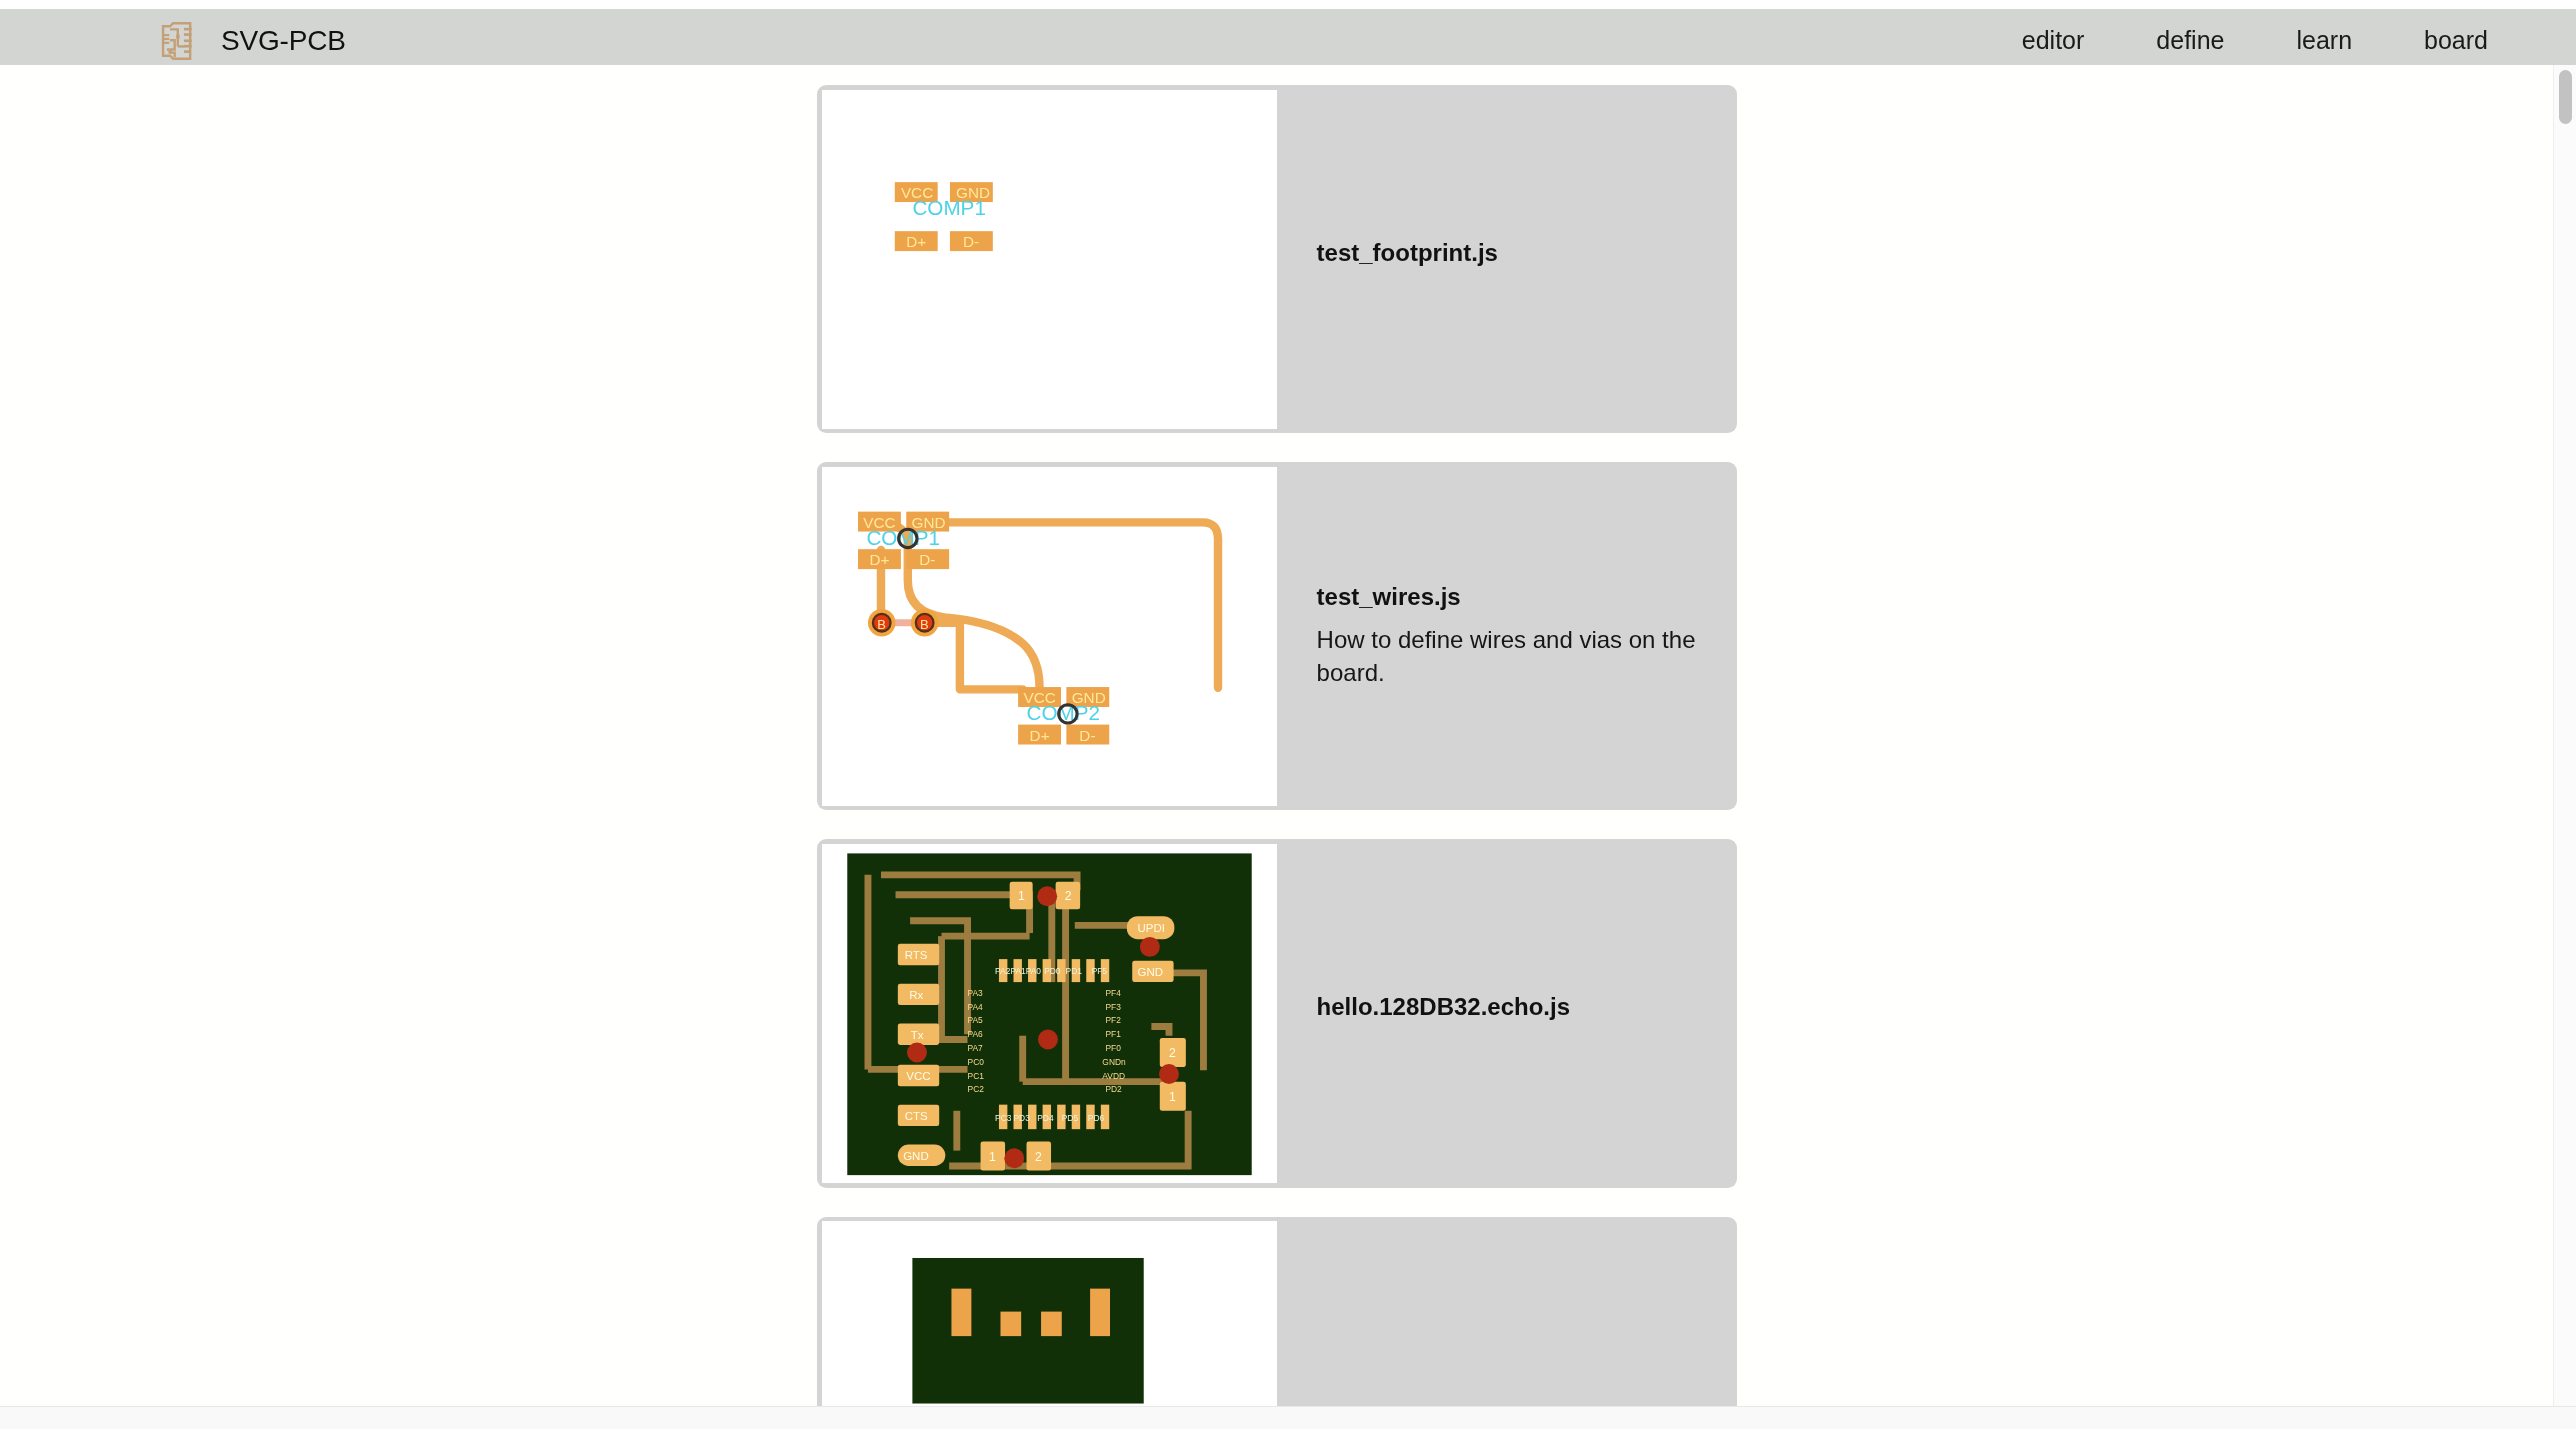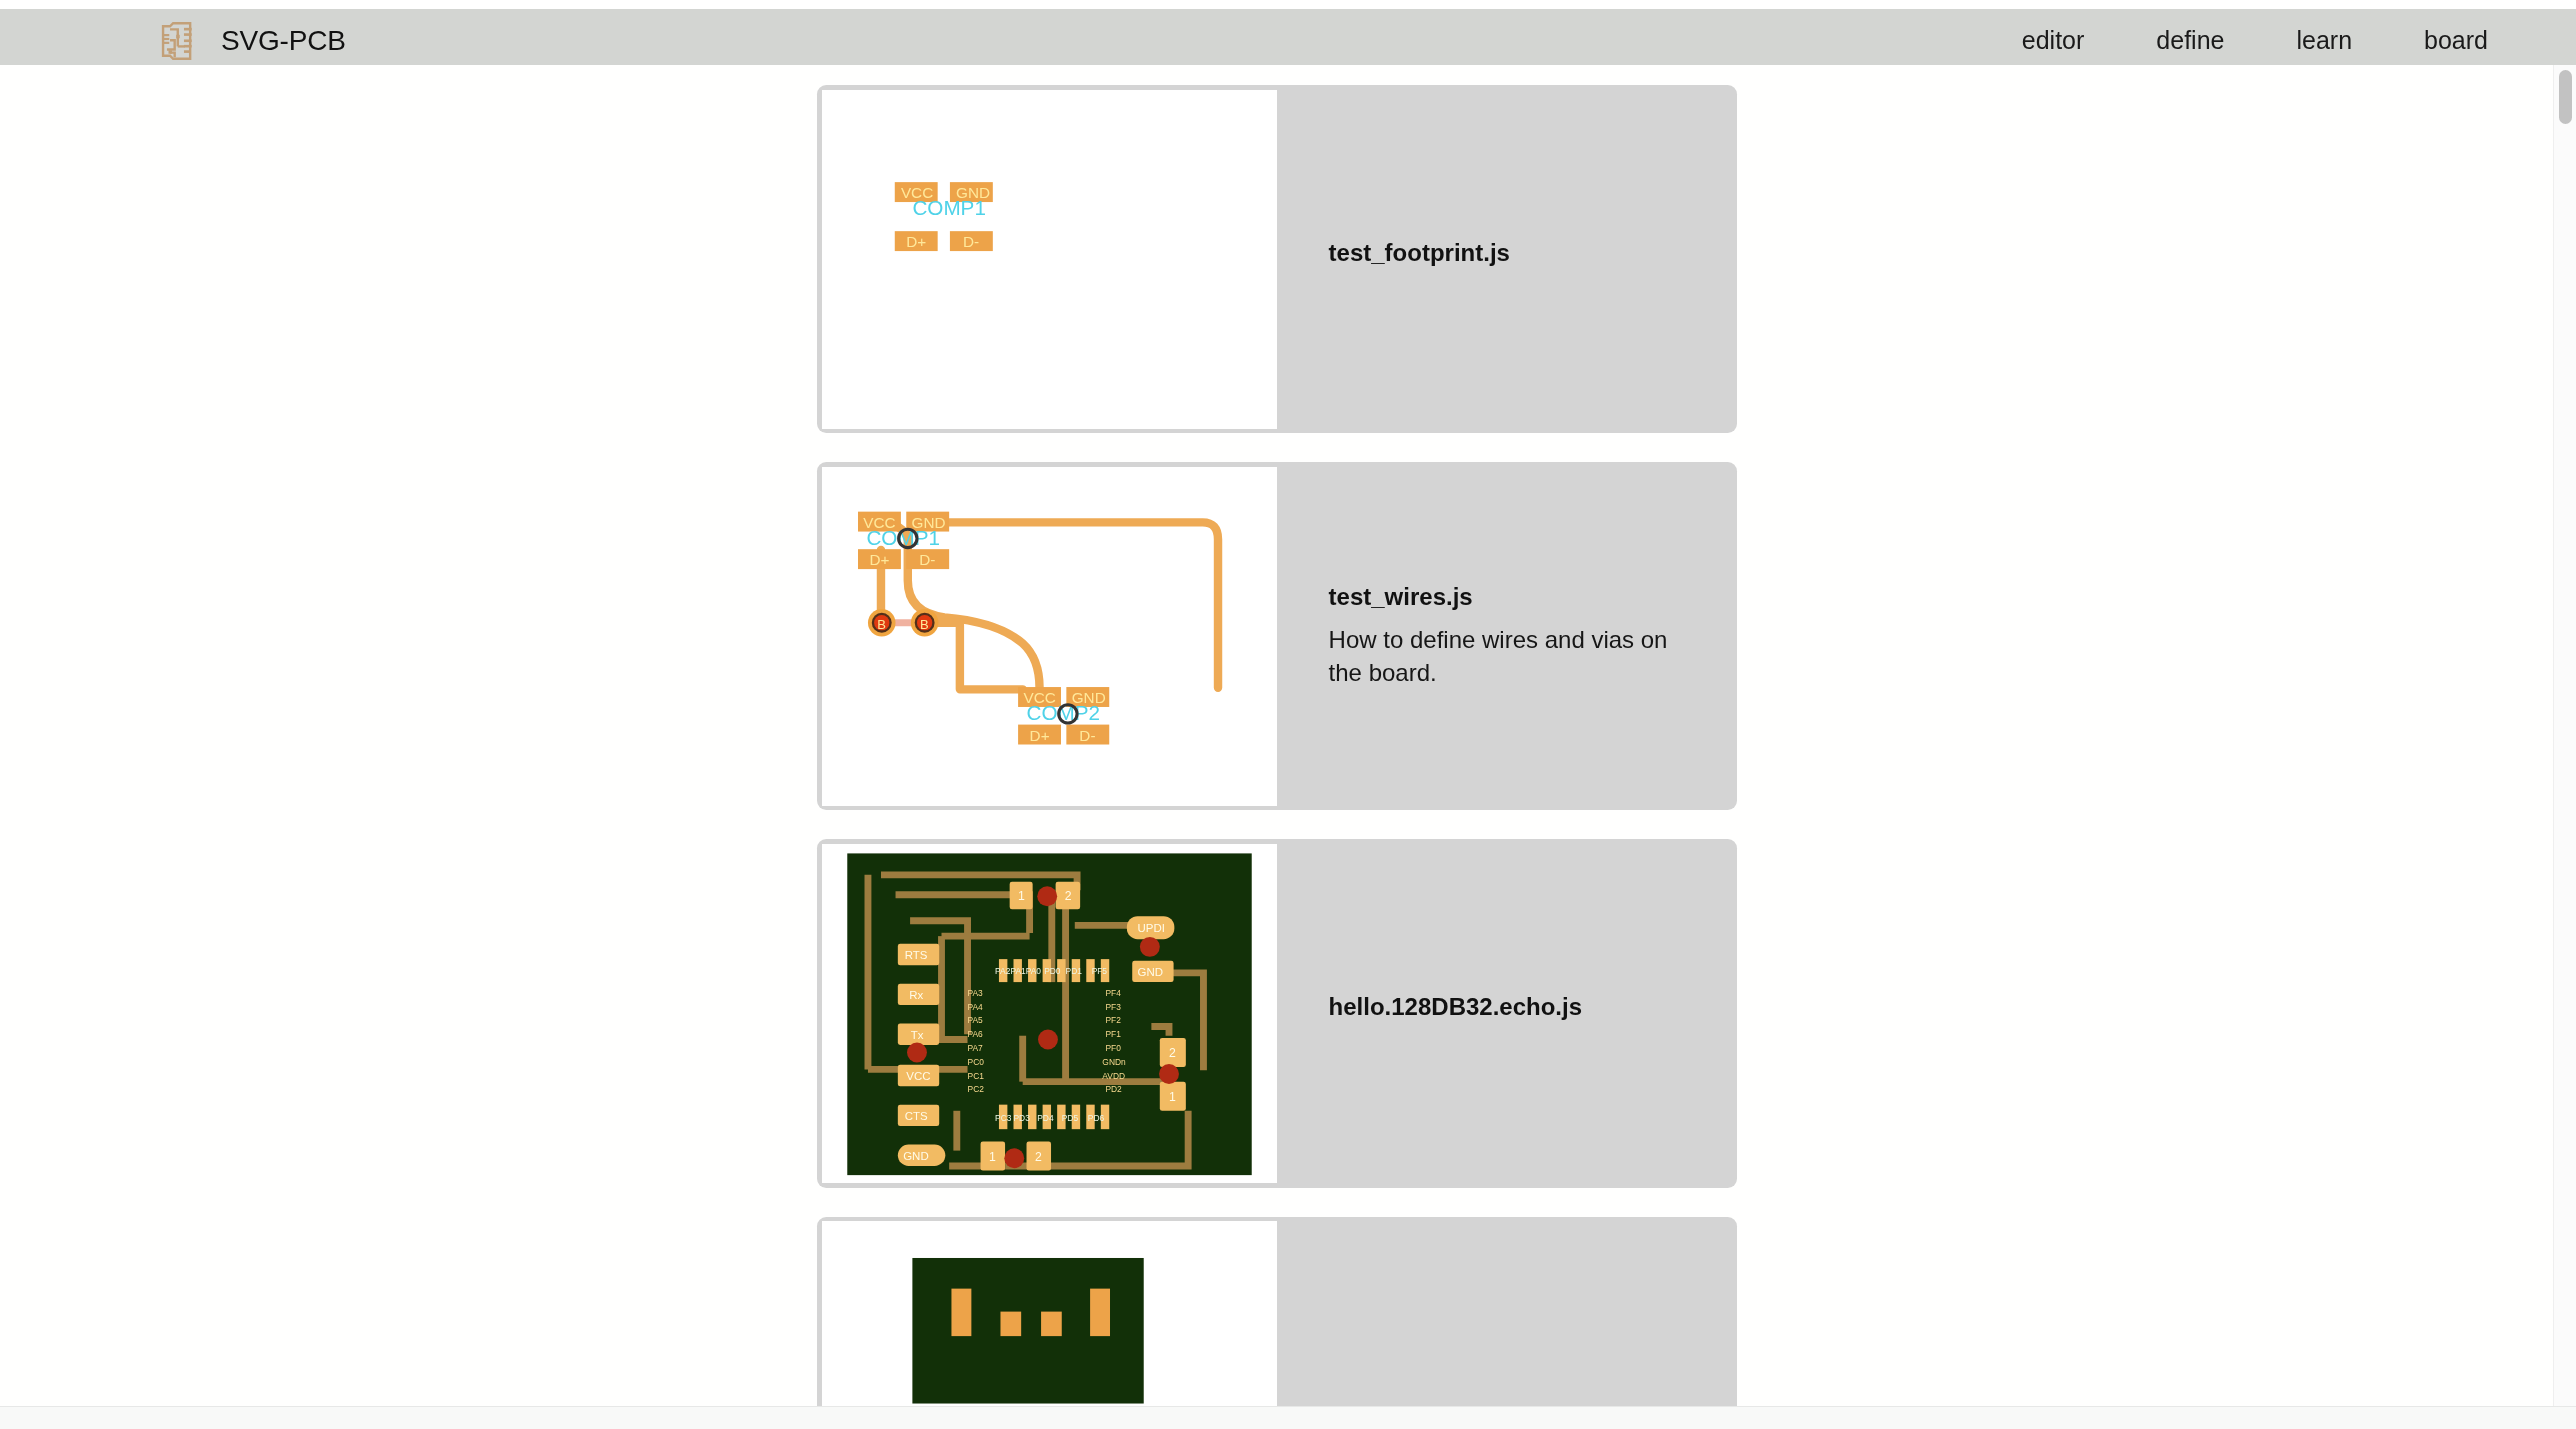"test_footprint.js" .card-info { padding: 0 34px 0 52px -> 0 34px 0 40px }
